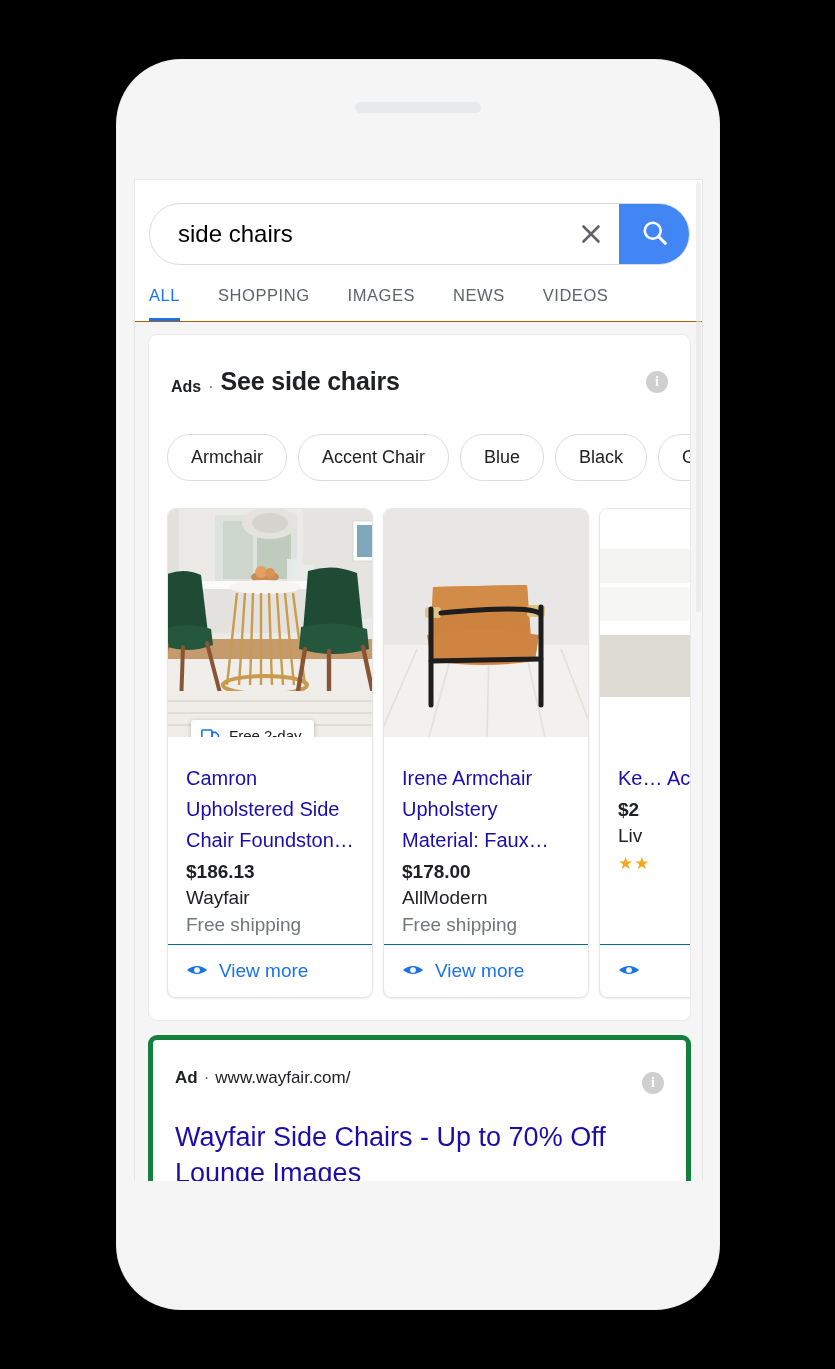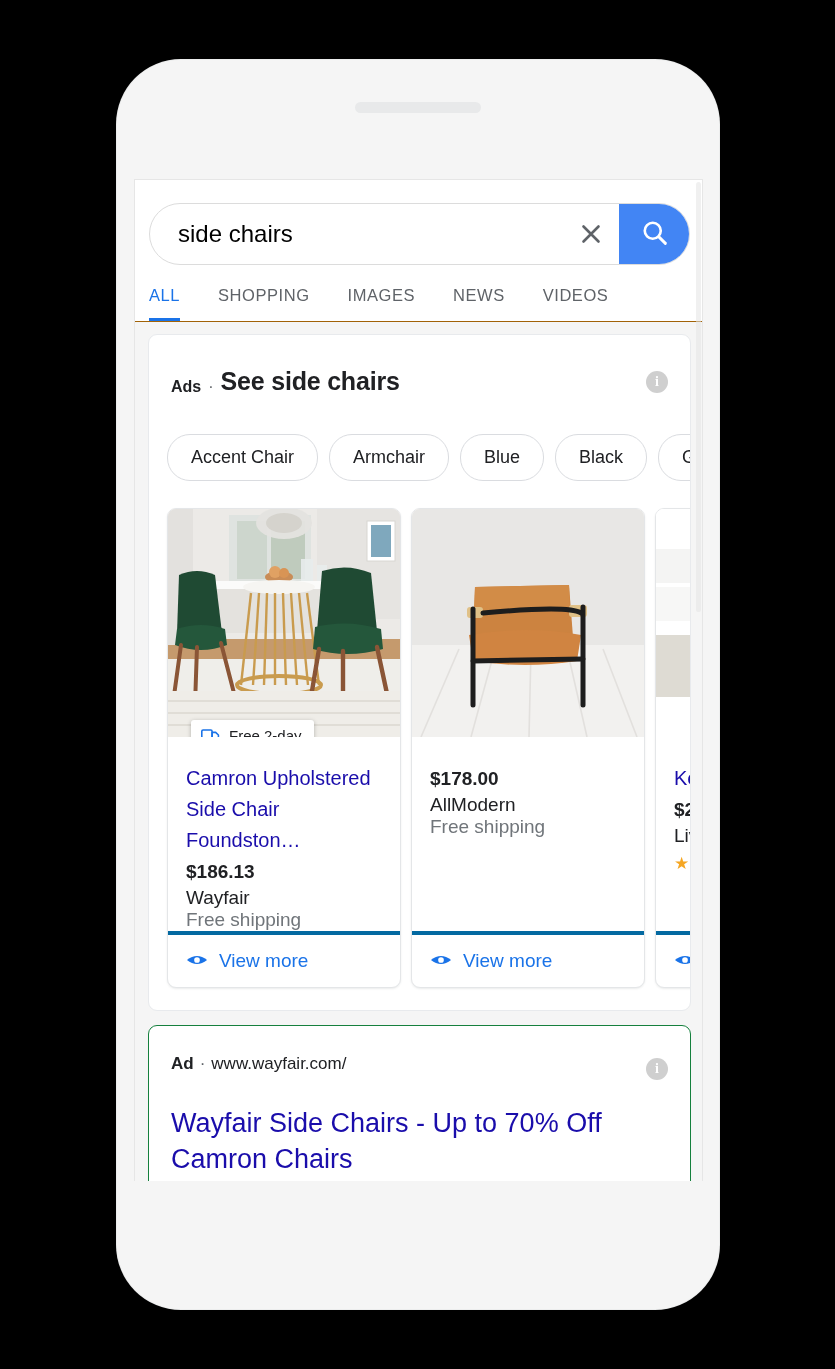"Accent Chair" div.chip { order: before "Armchair" -> after "Armchair" }
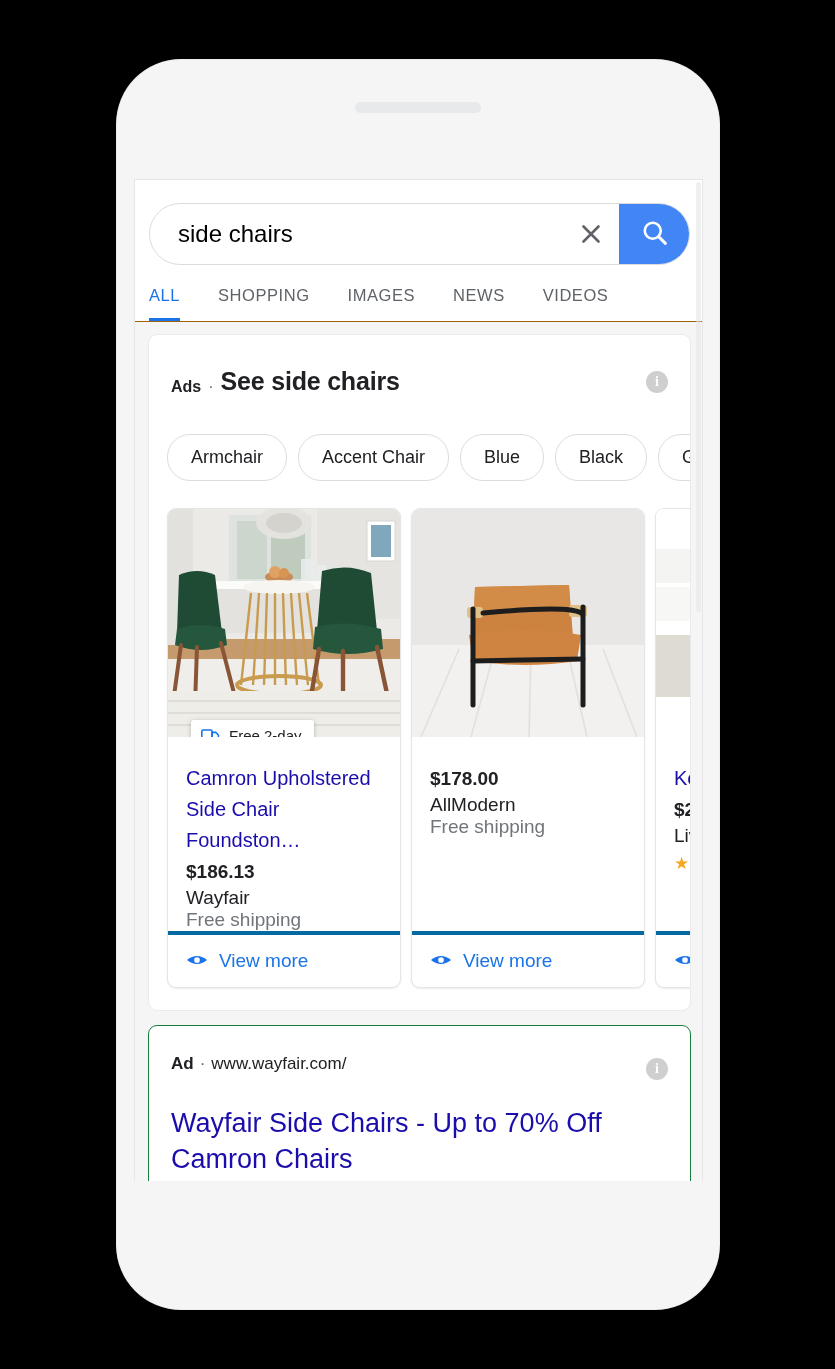"Free 2-day" .pcard { width: 234px -> 206px }
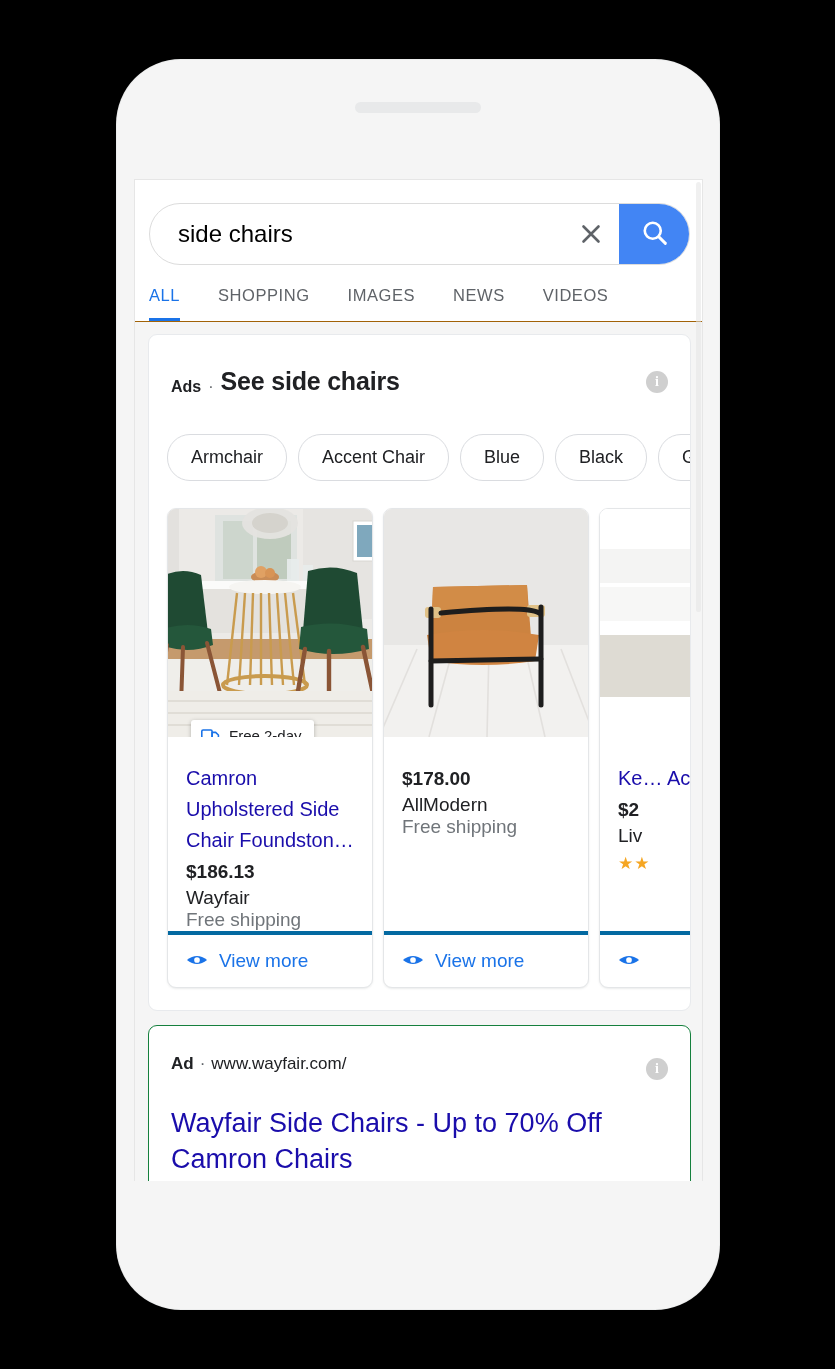"Irene Armchair Upholstery Material:" div.ptitle { html: none -> <div>Irene Armchair Upholstery Material: Faux…</div> }
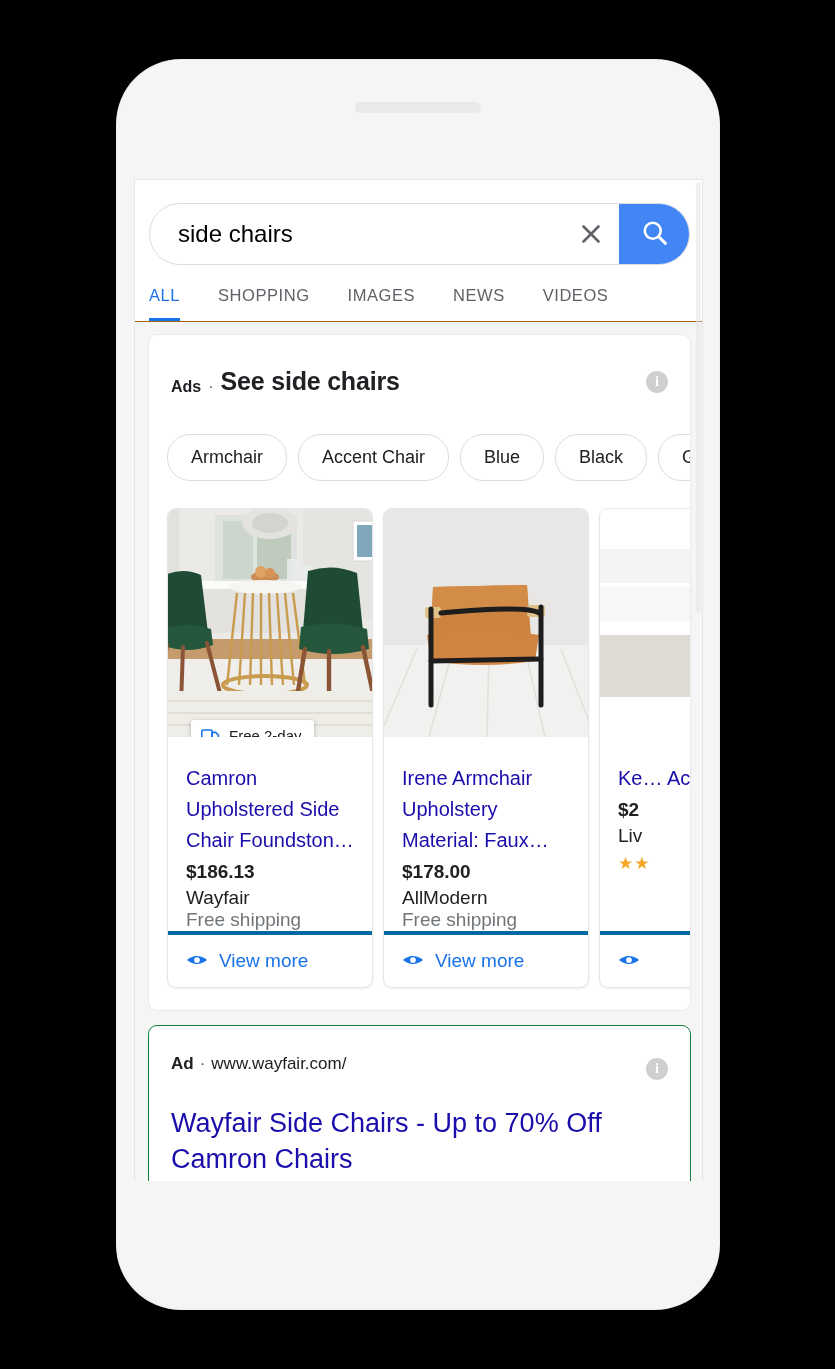"Free shipping" .pship { margin-top: none -> 5px }
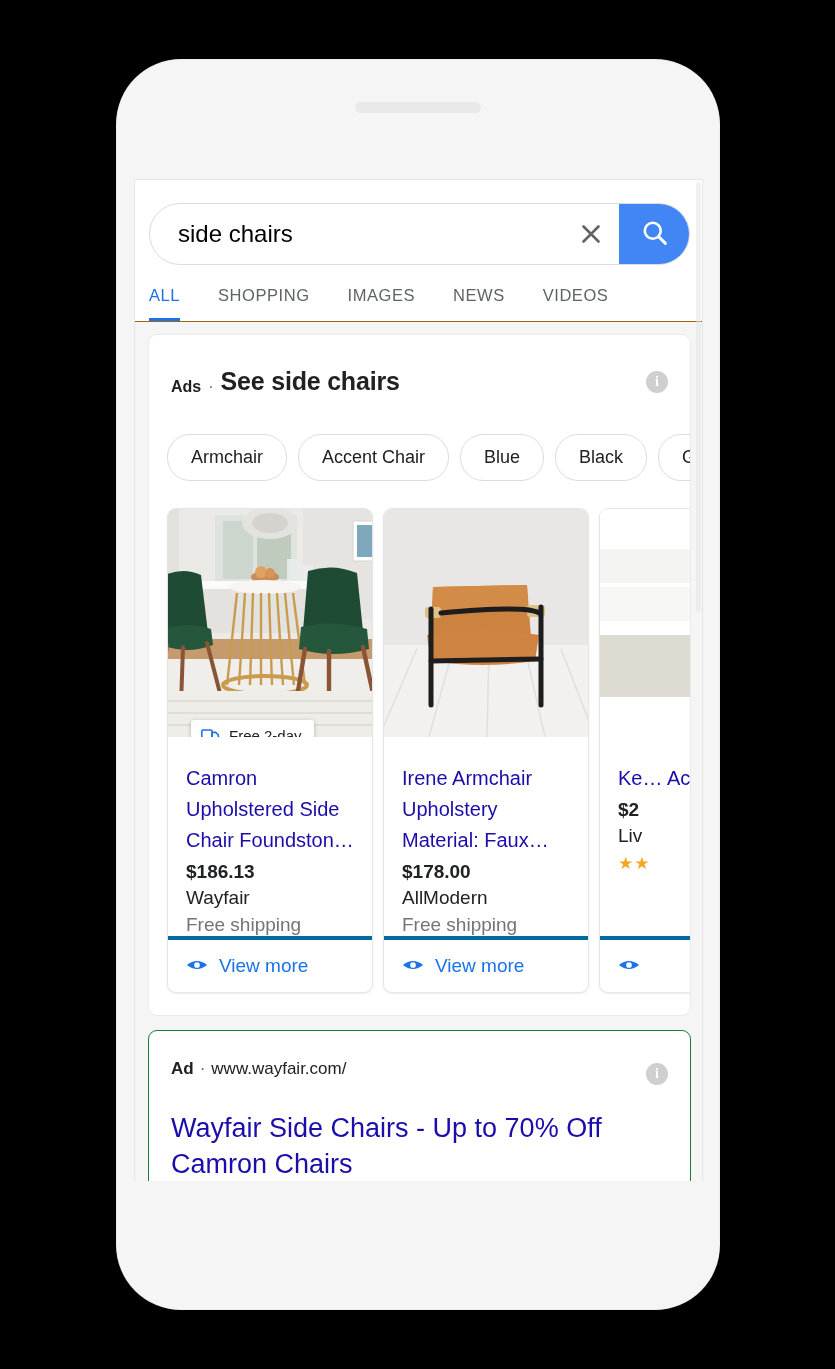"View more" .pfoot { border-top: 4px solid #0369a1 -> 1px solid #0369a1; margin-top: none -> 8px }
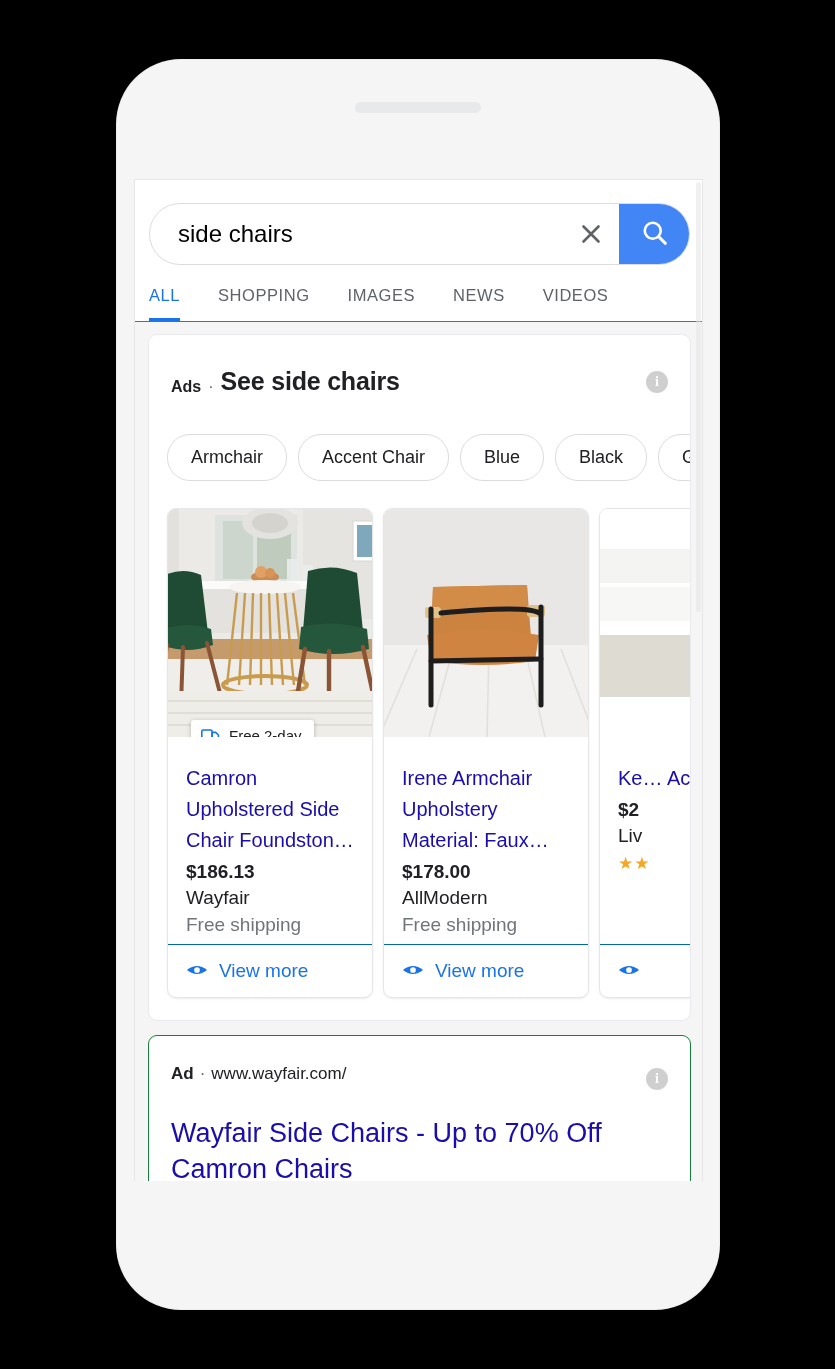"Ad · www.wayfair.com/" .adcard { border: 1px solid #15803d -> 5px solid #15803d }
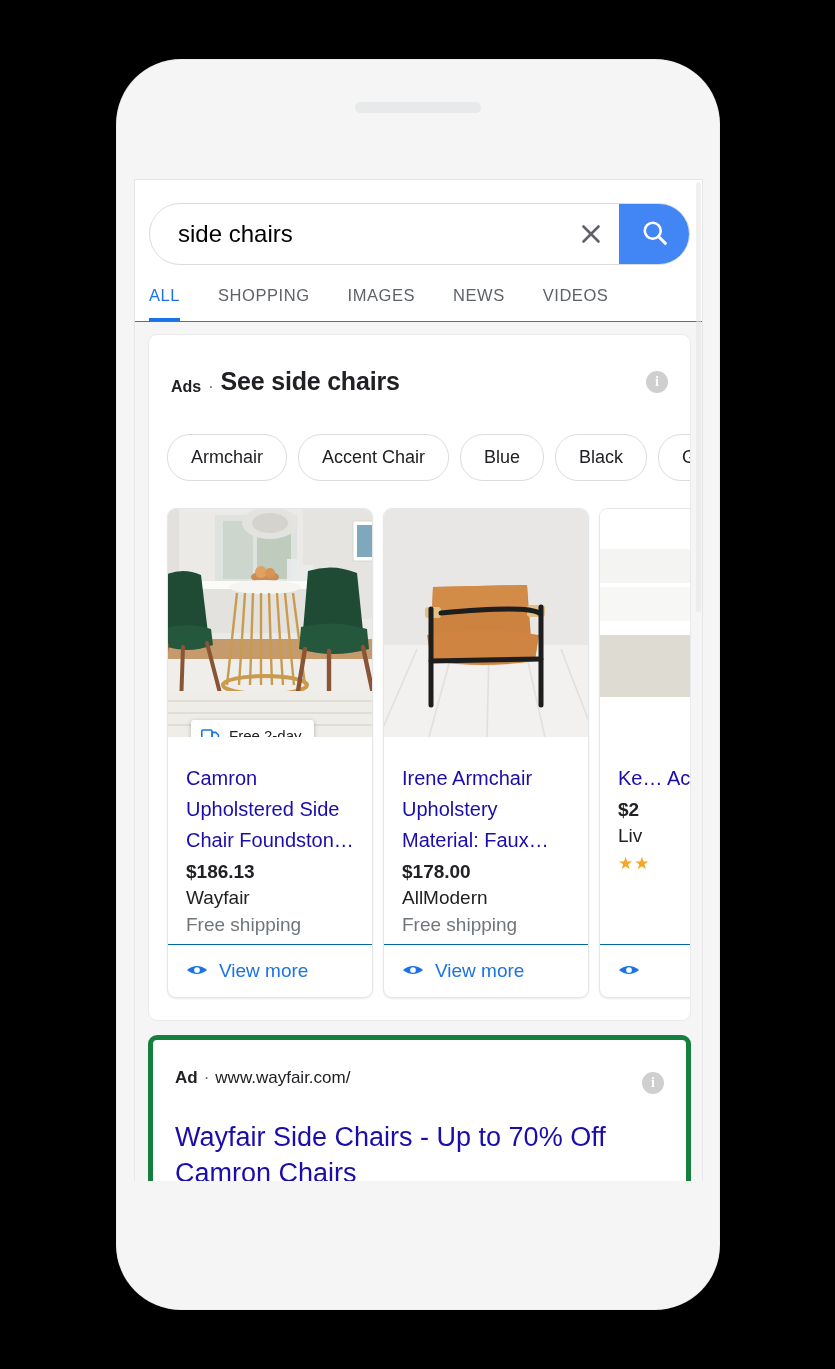"Camron Chairs" span { text: Camron Chairs -> Lounge Images }
